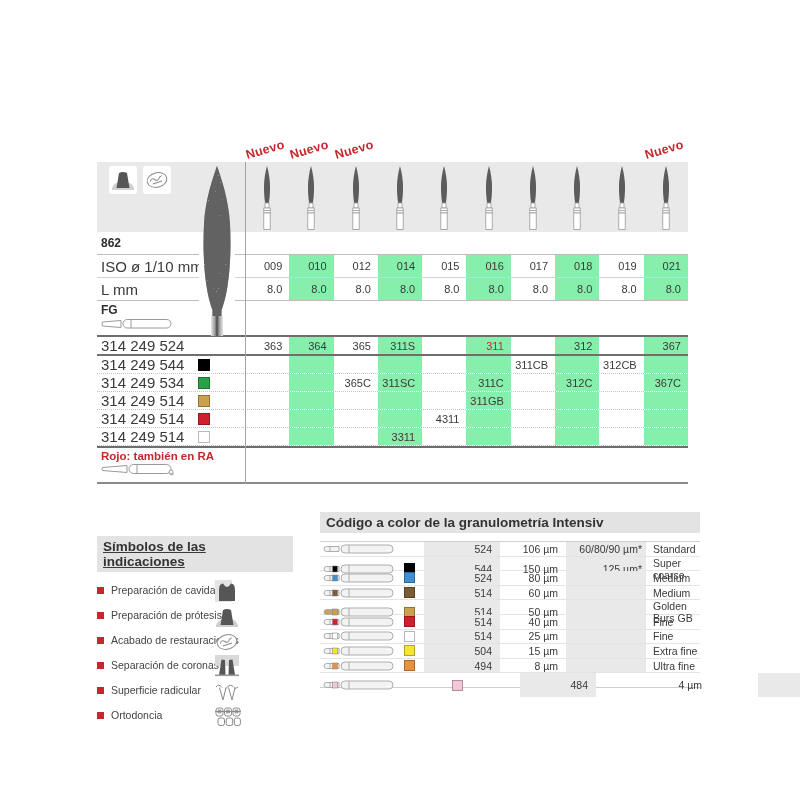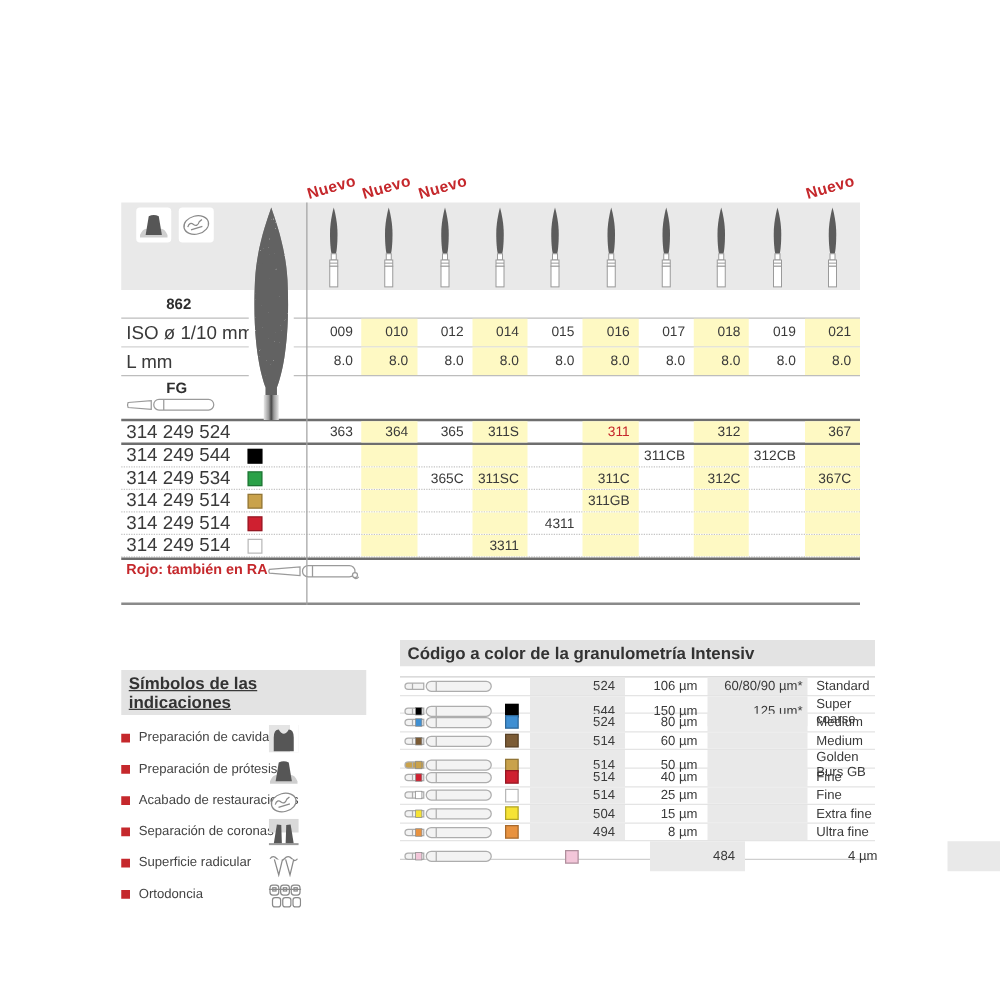"862" .lbl.bold { margin-left: 32px -> none }
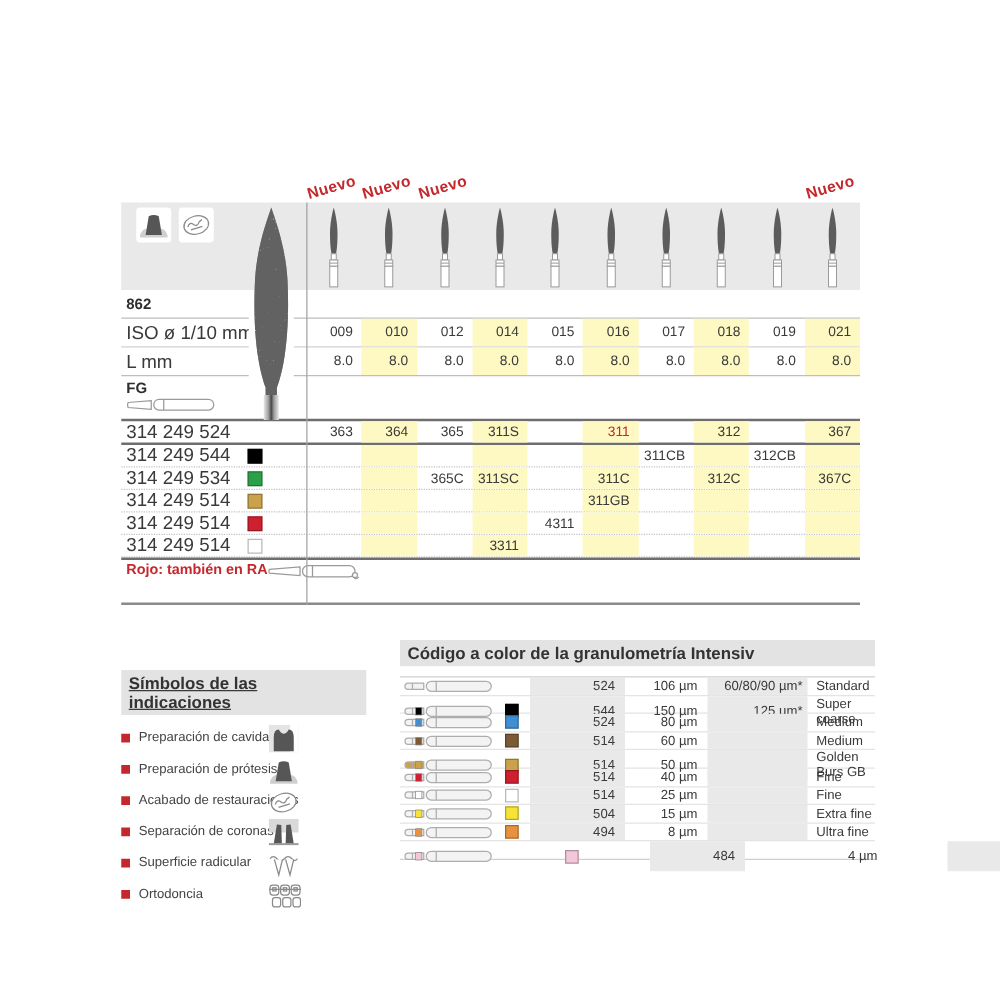"010" .cell.shade { background: #fef9c3 -> #86efac }
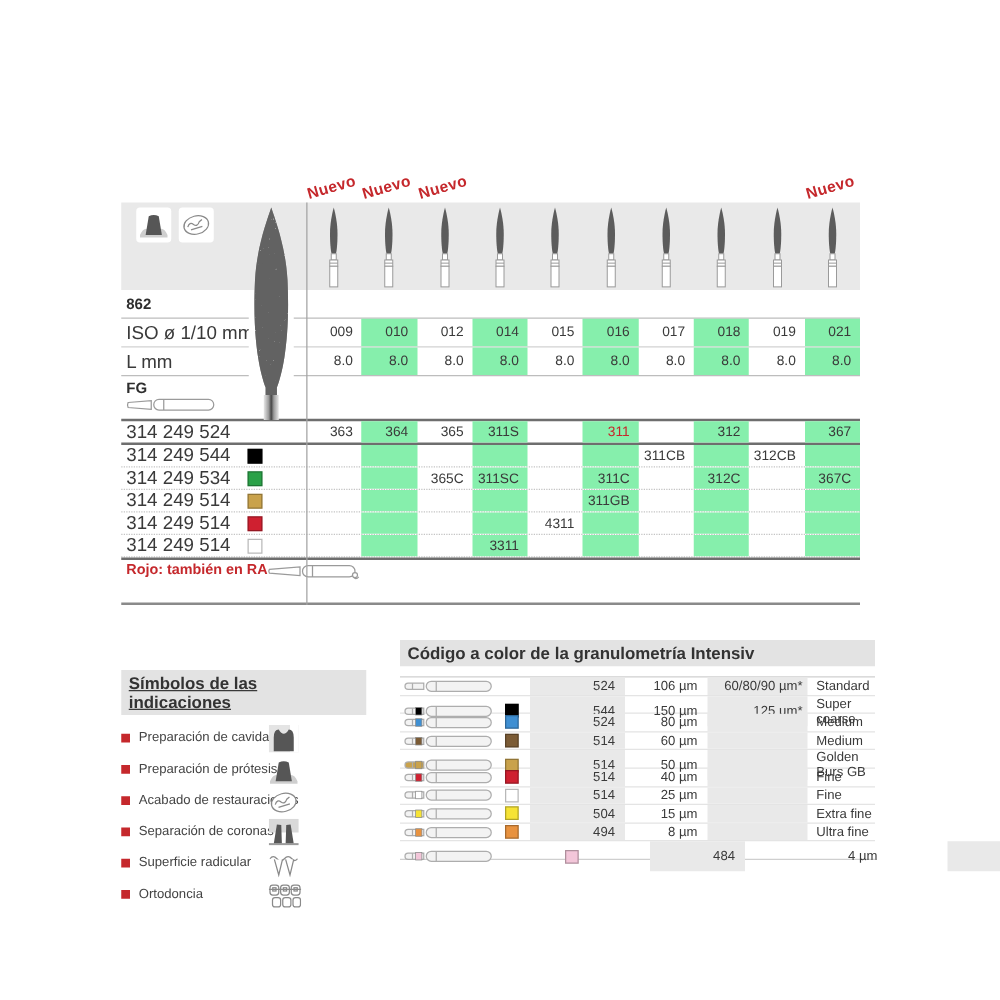"Rojo: también en RA" .rojo-wrap { flex-direction: none -> column }
